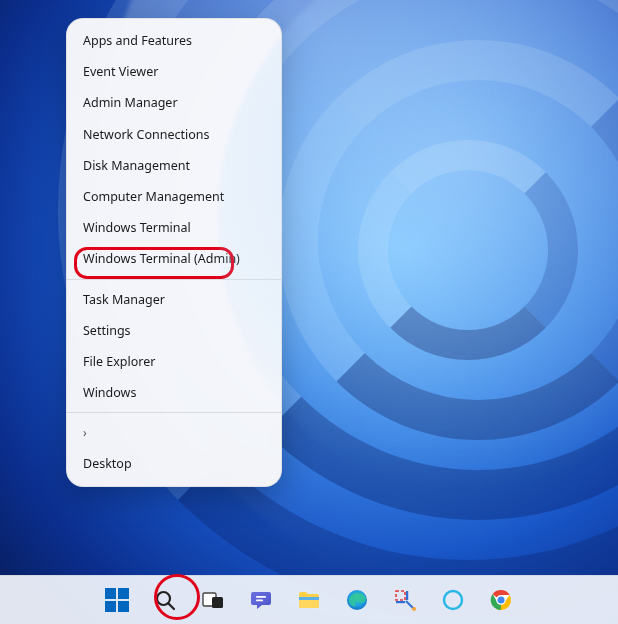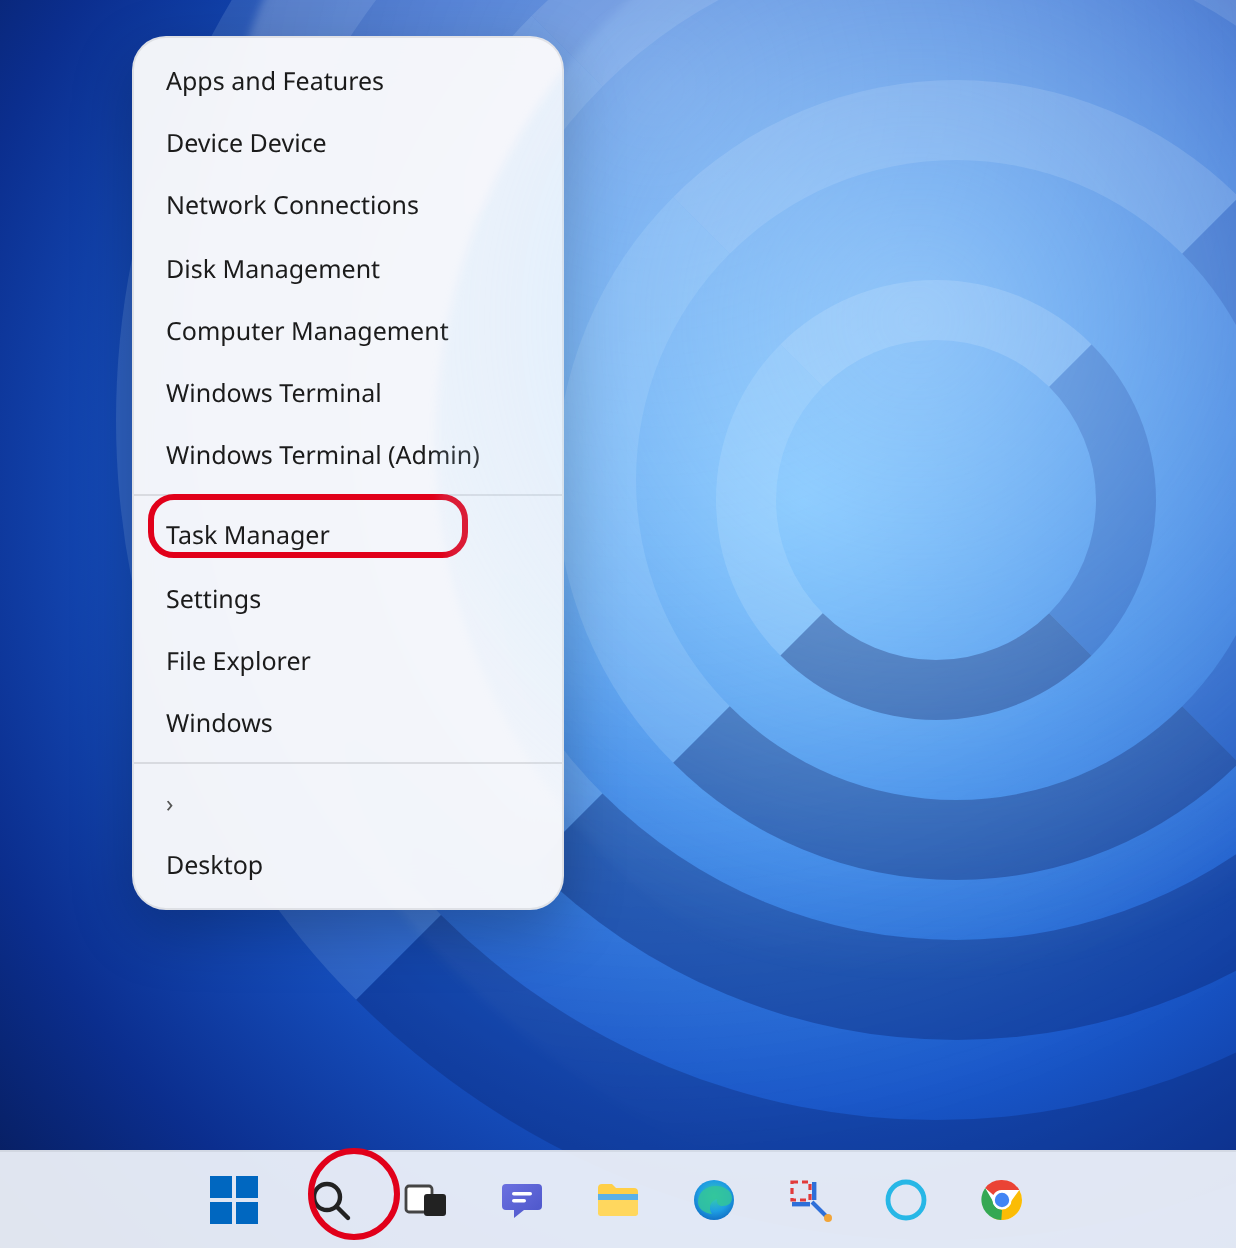"Event Viewer" div.mi { html: none -> <div> <span>Event Viewer</span> </div> }
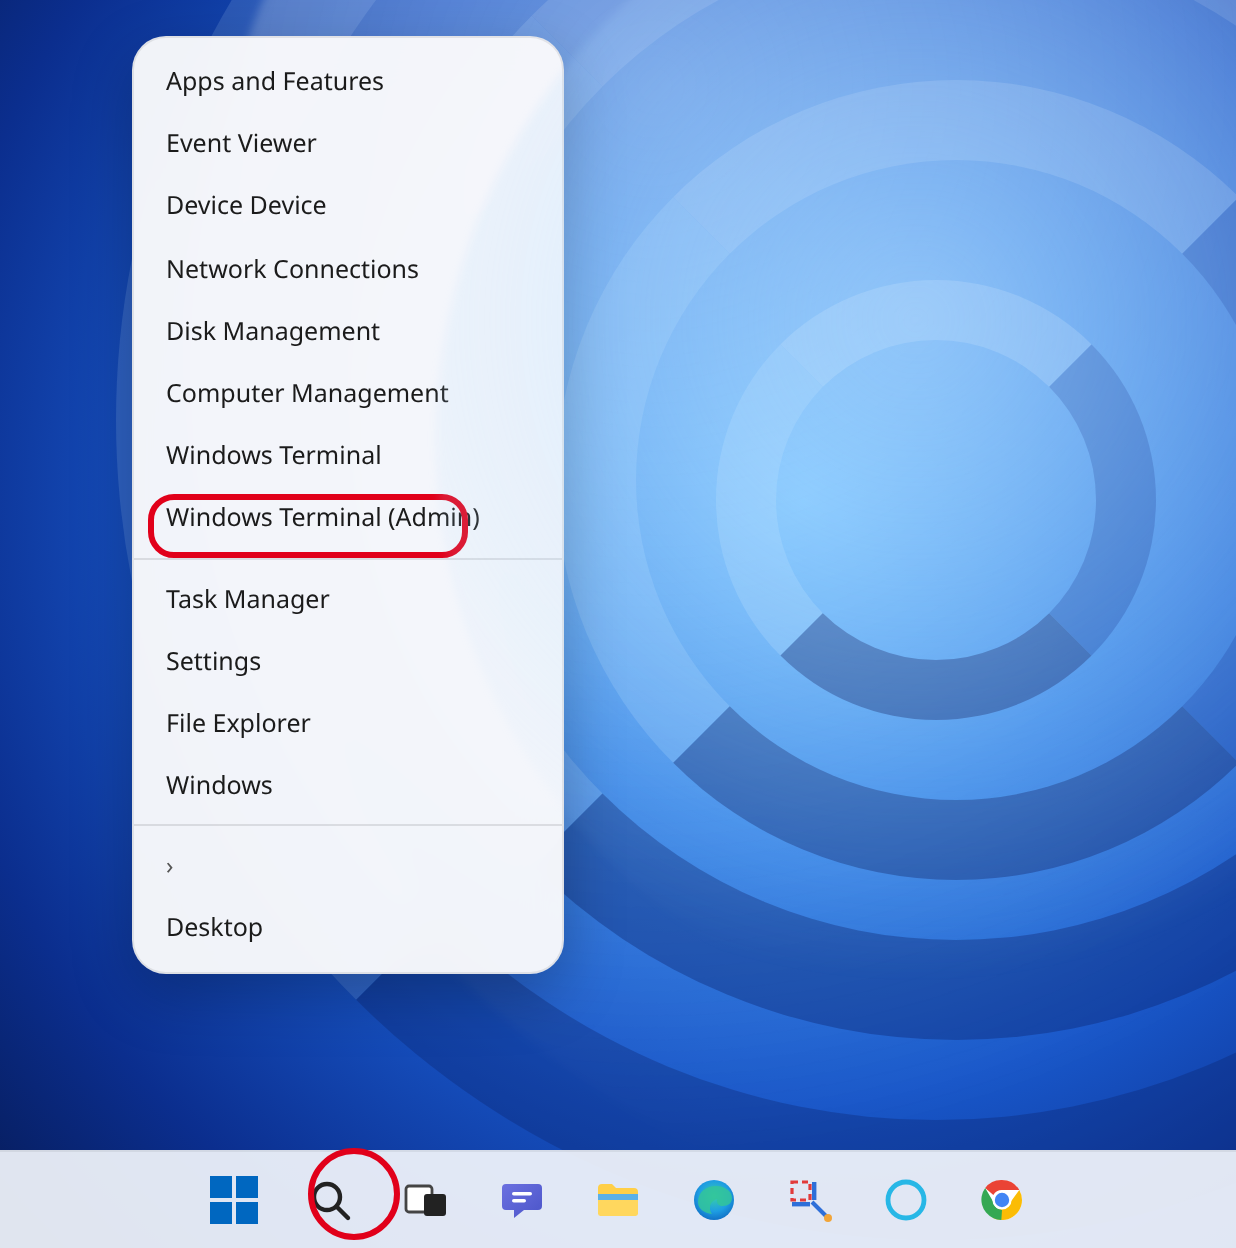"Device Device" span { text: Device Device -> Admin Manager }
